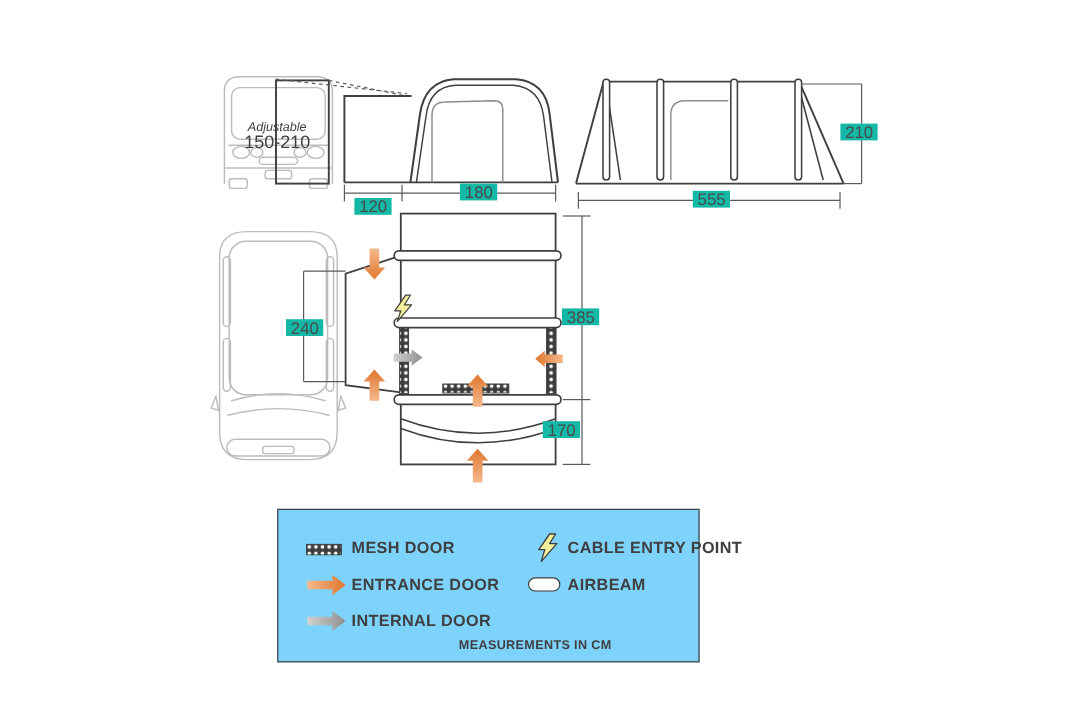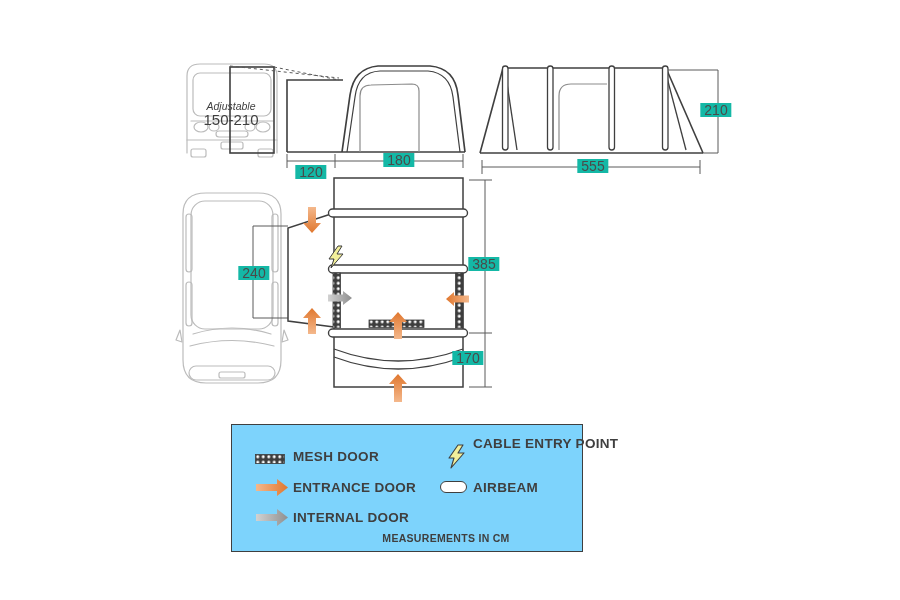"CABLE ENTRY POINT" span.legtxt { top: 18px -> 31px }
